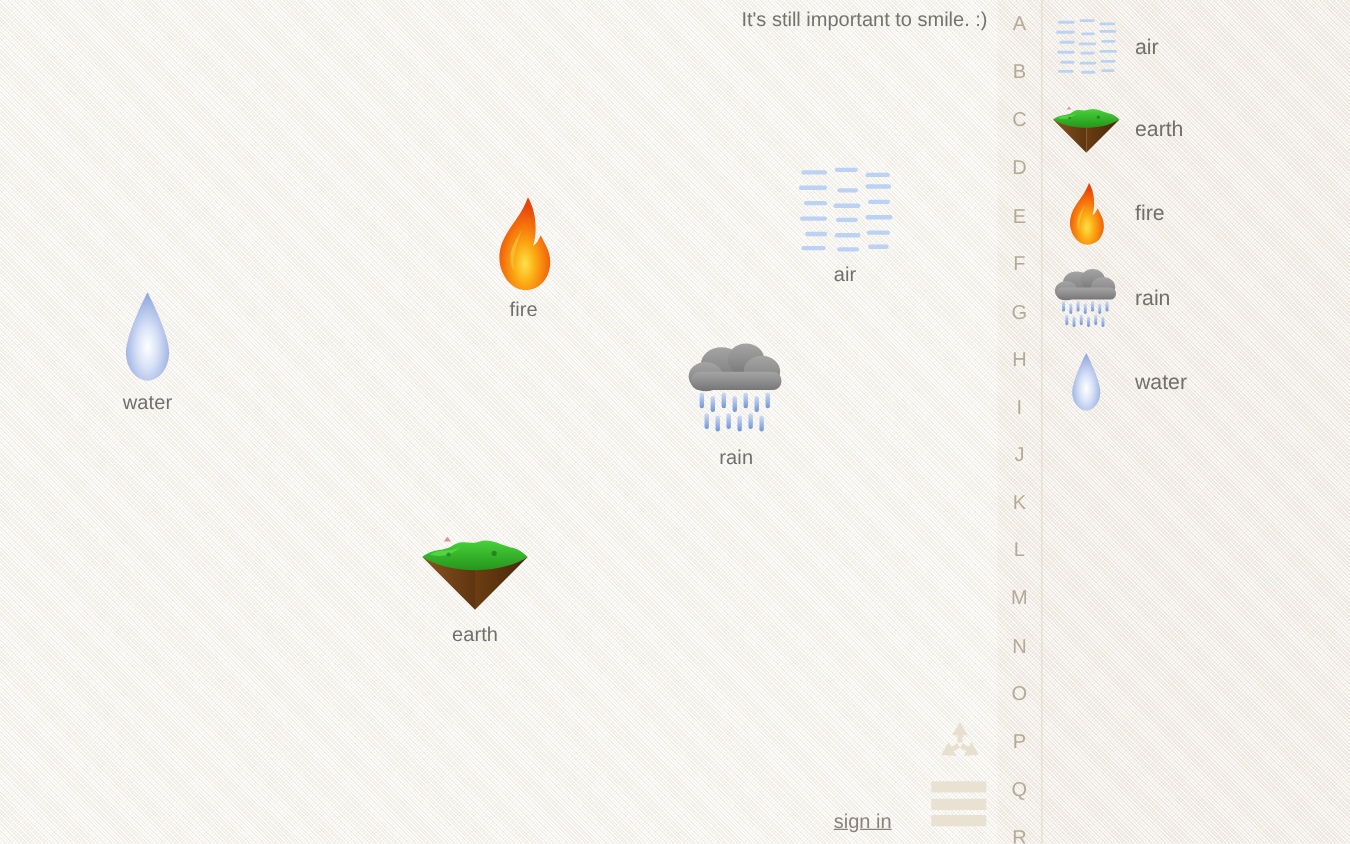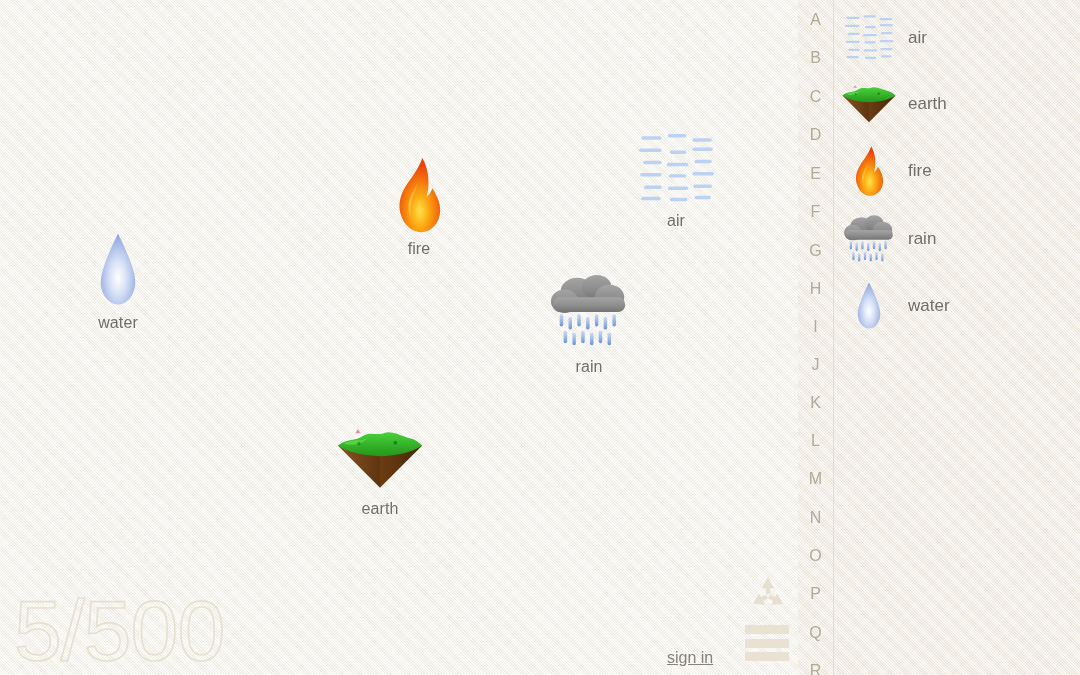"It's still important to smile." div { html: none -> <div>It's still important to smile. :)</div> }
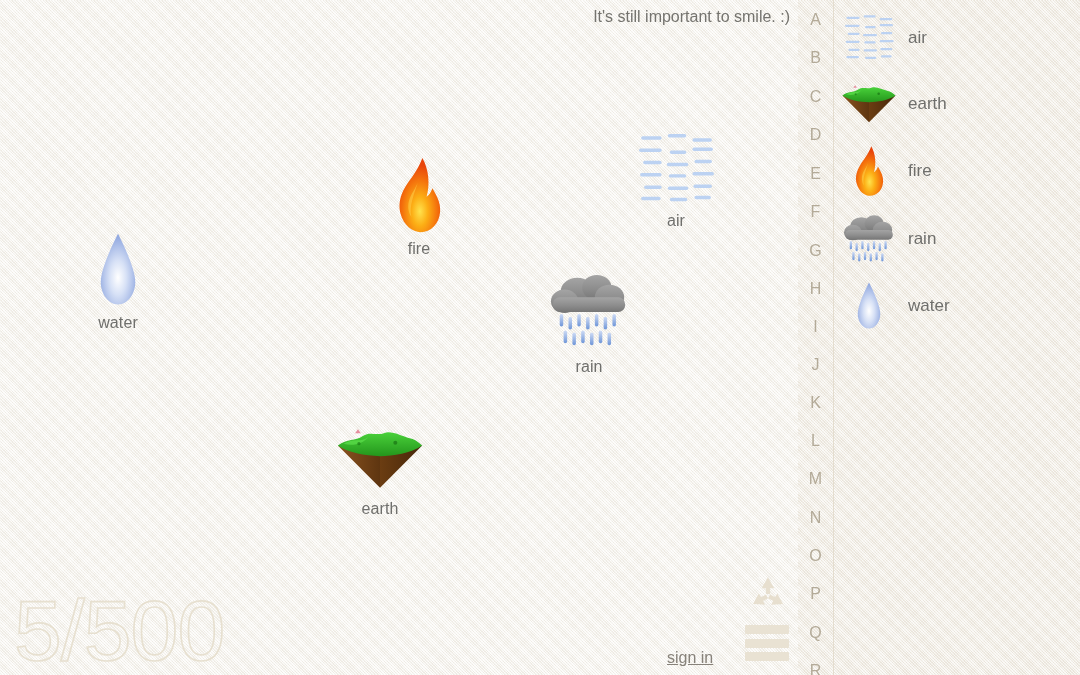"5/500" div { html: <div>5/500</div> -> none }
